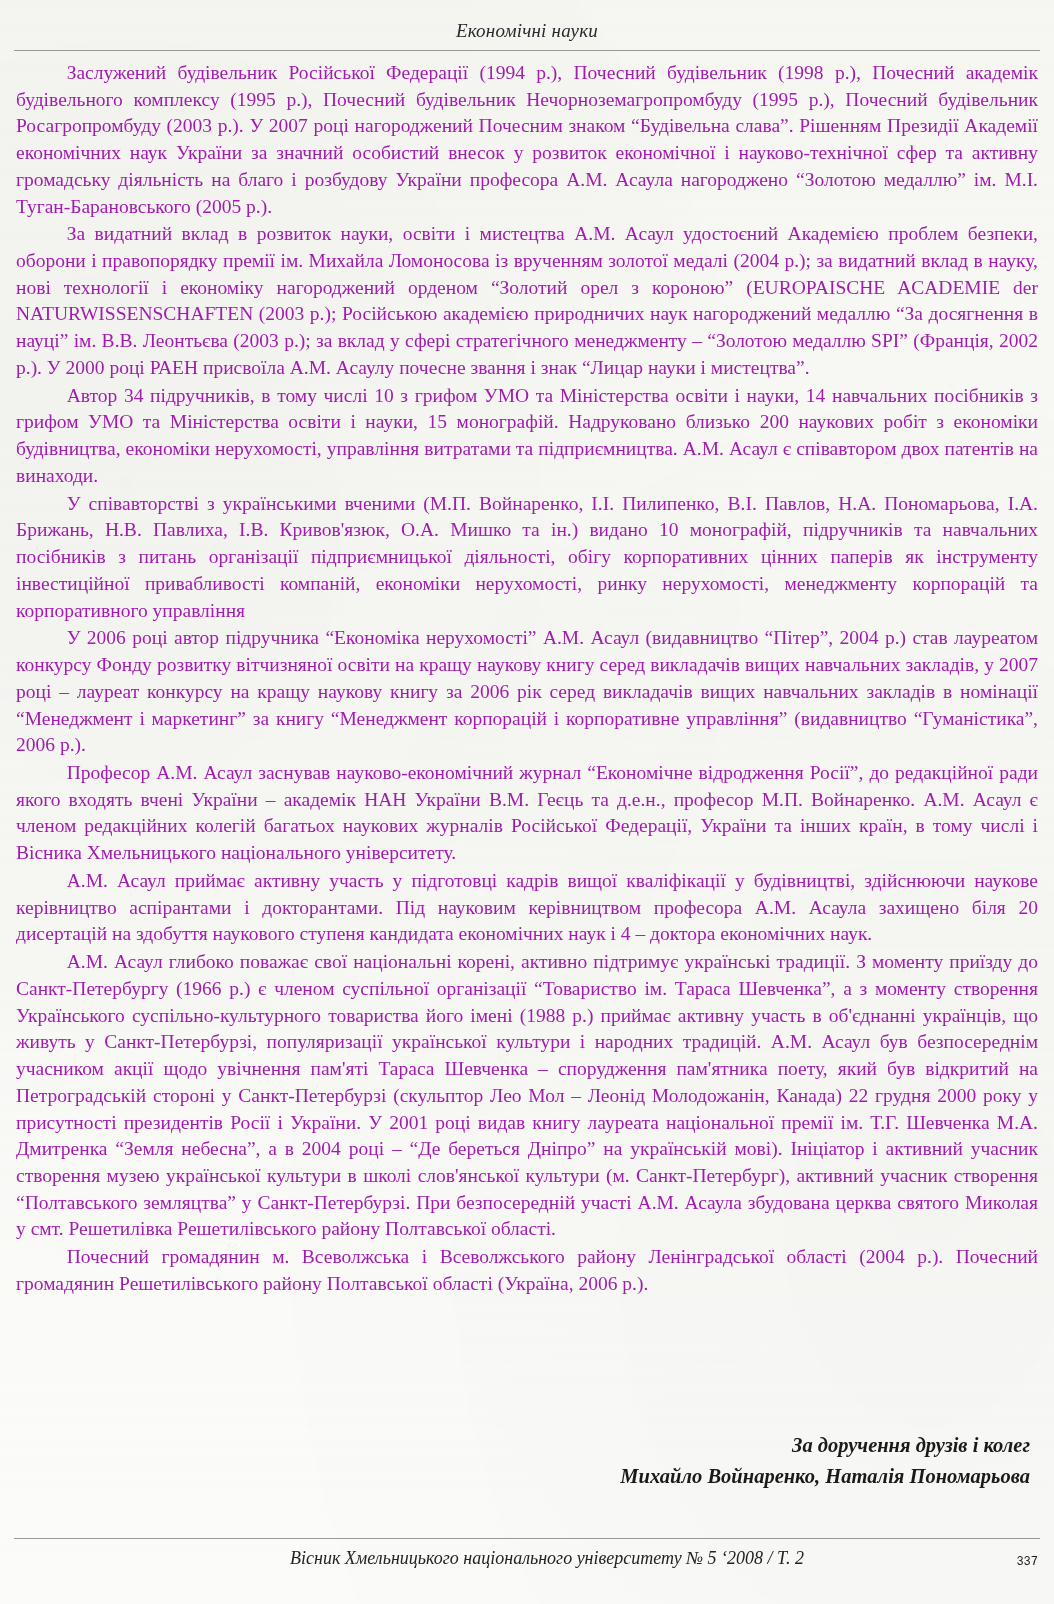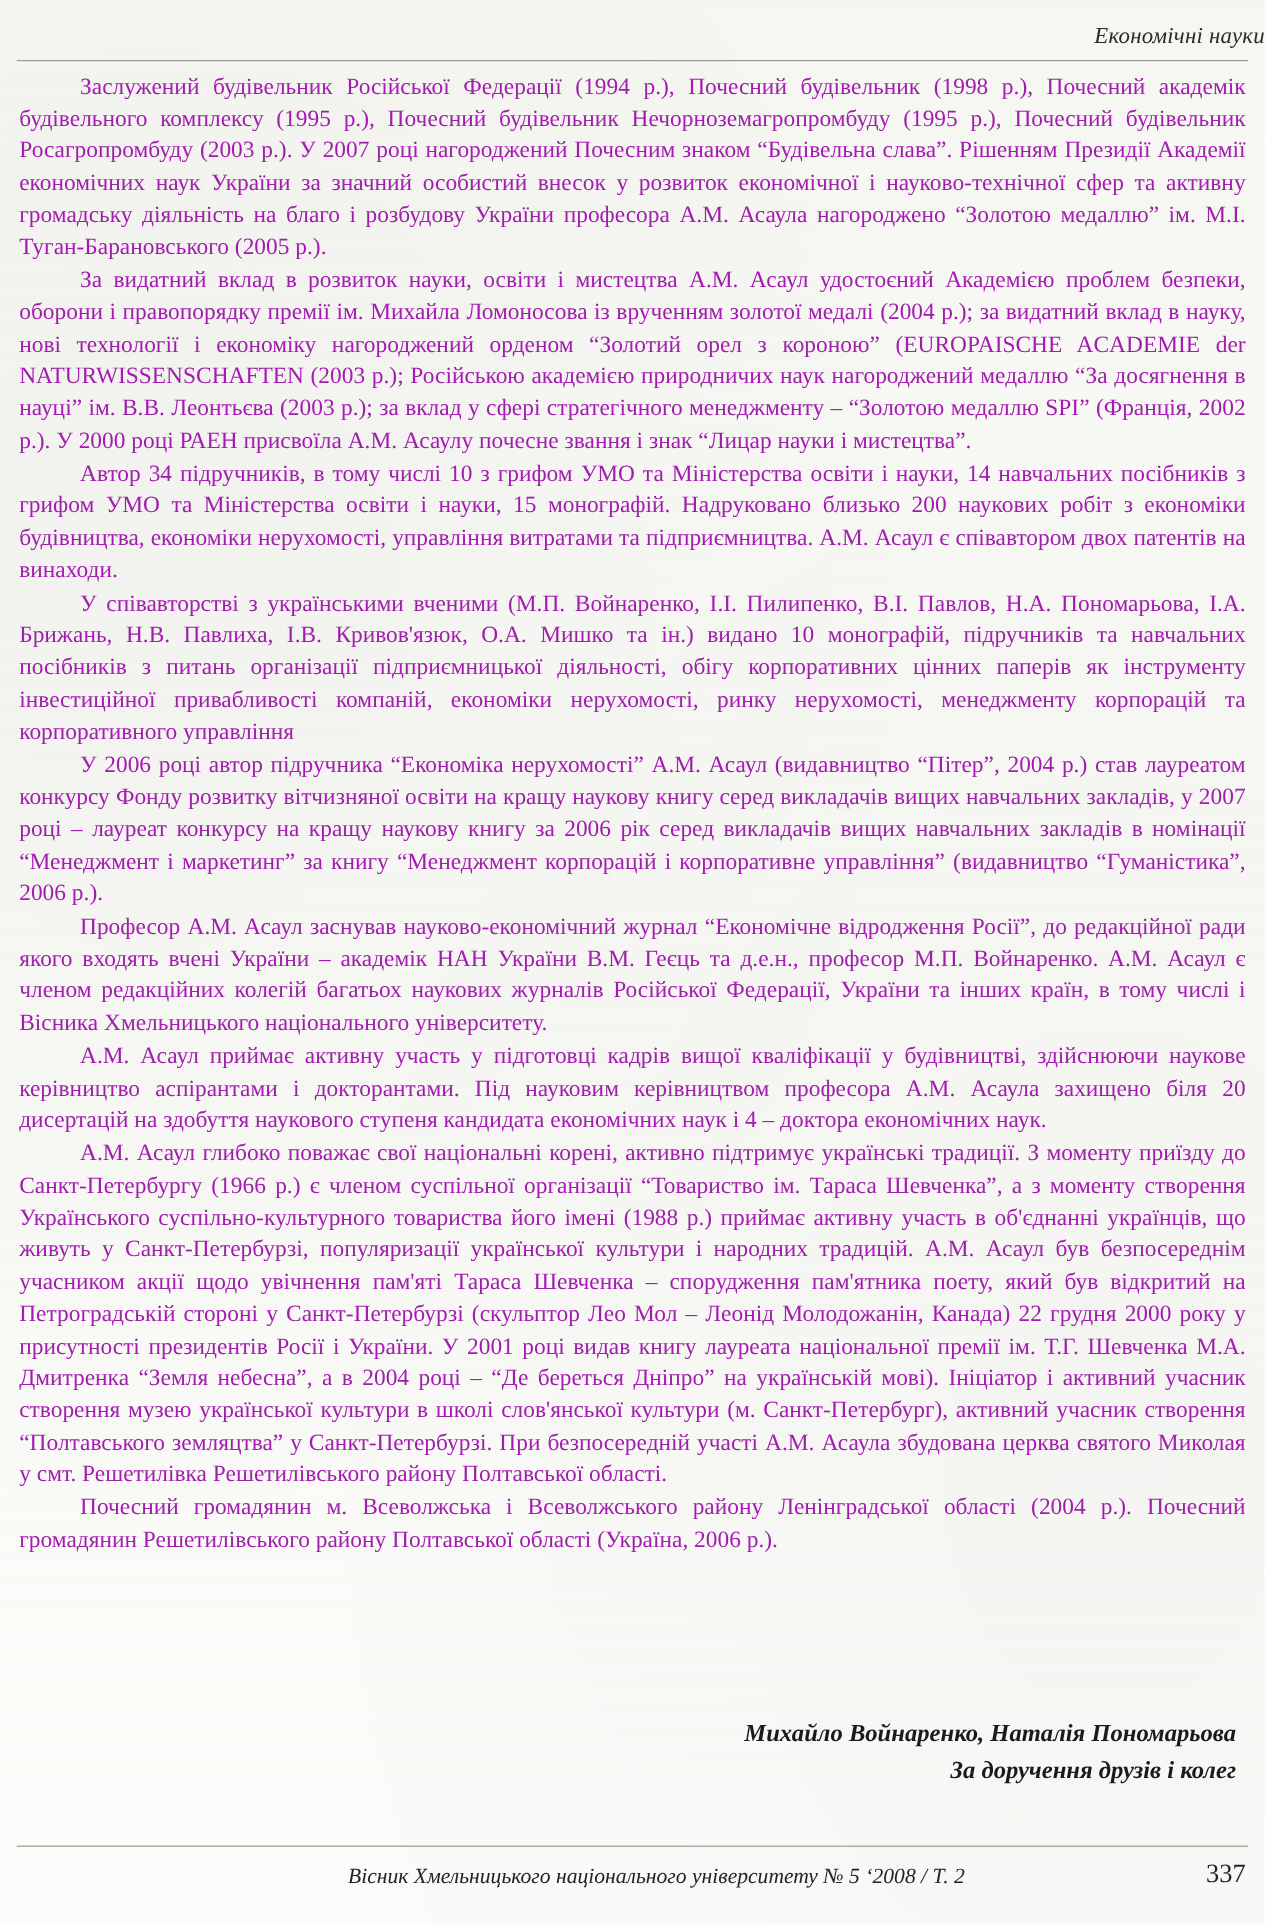"Економічні науки" .header { text-align: right -> center }
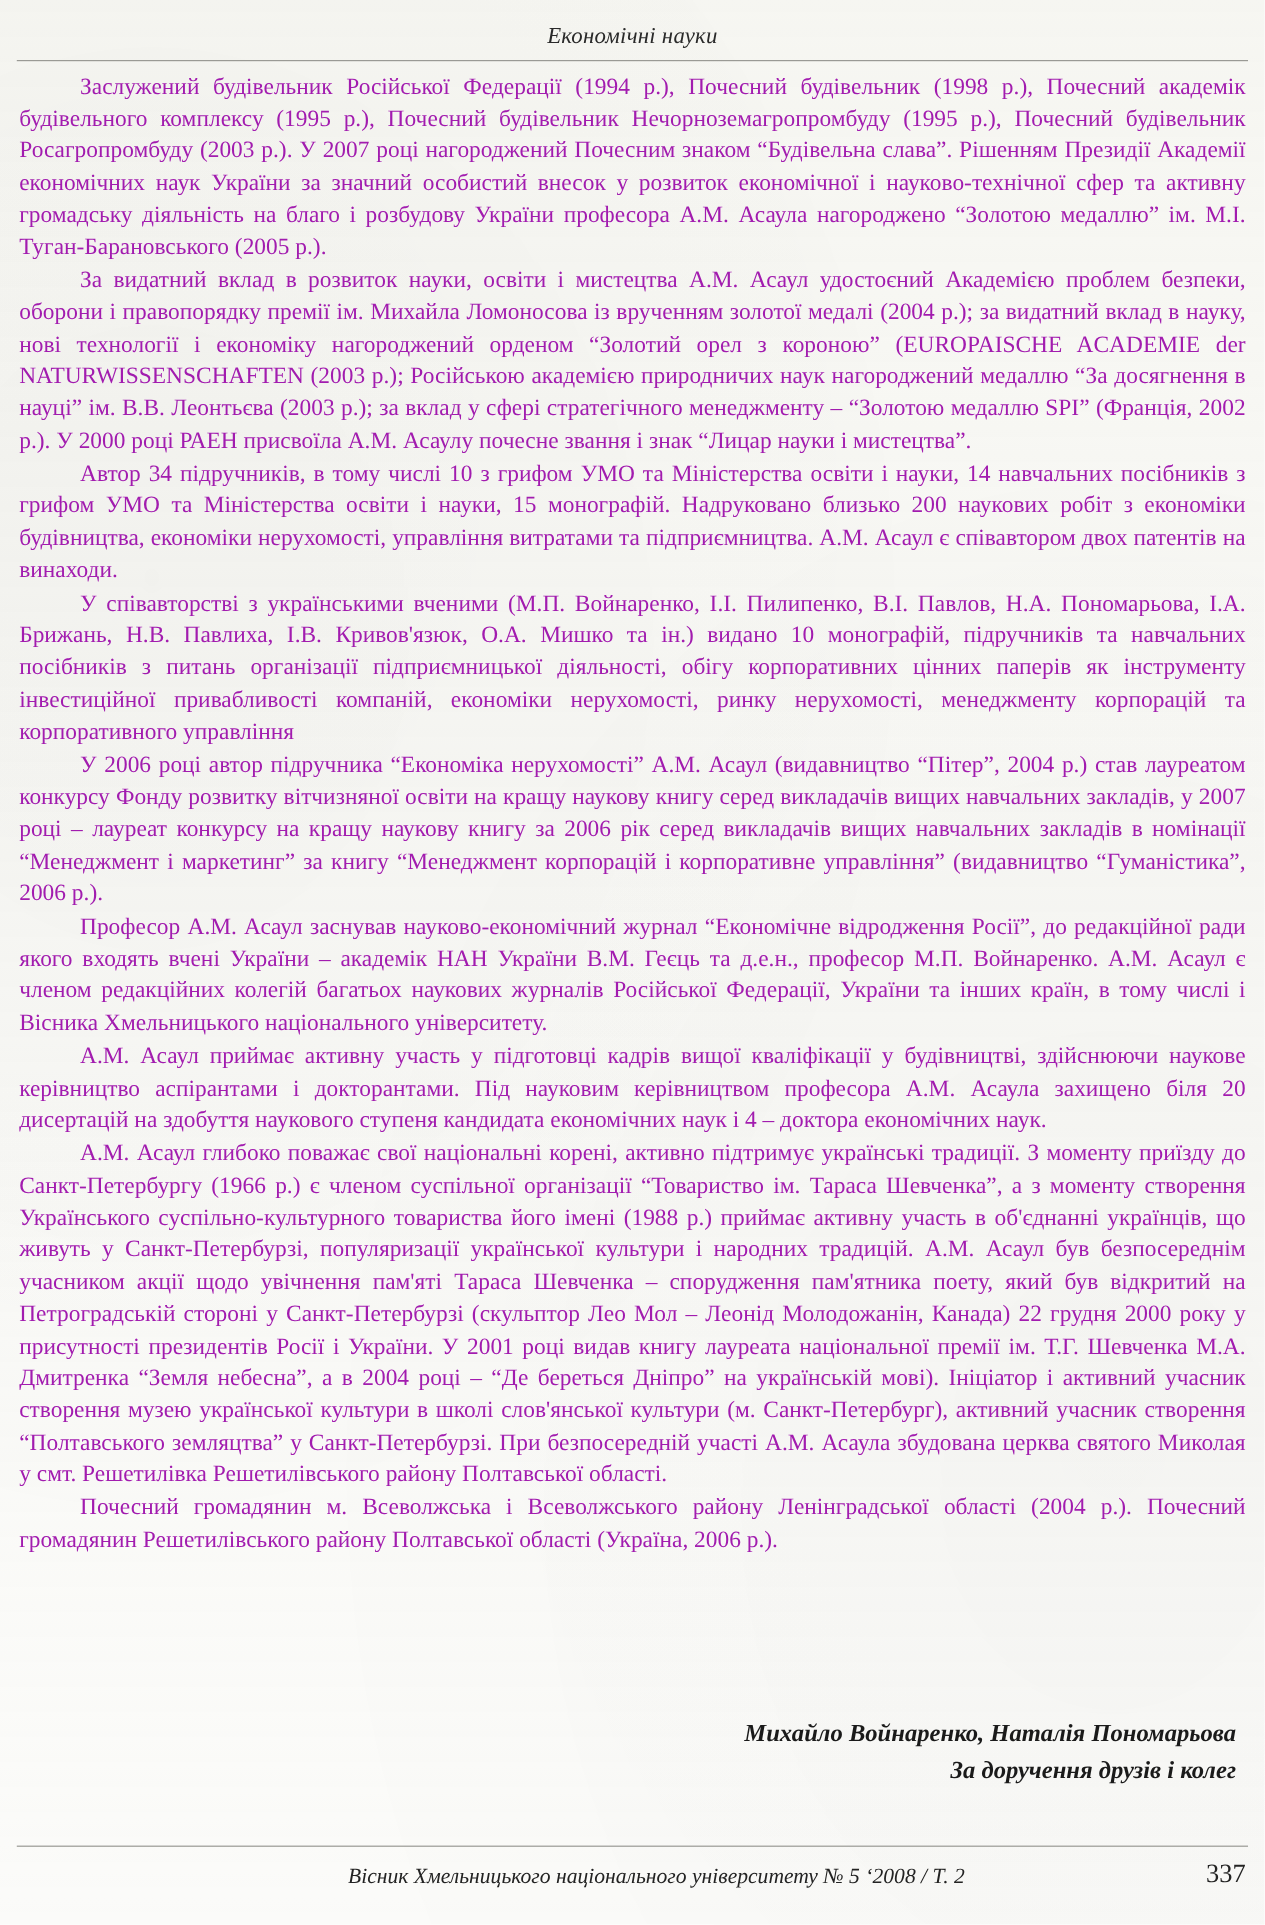"Михайло Войнаренко, Наталія Пономарьова" div { order: before "За доручення друзів і колег" -> after "За доручення друзів і колег" }
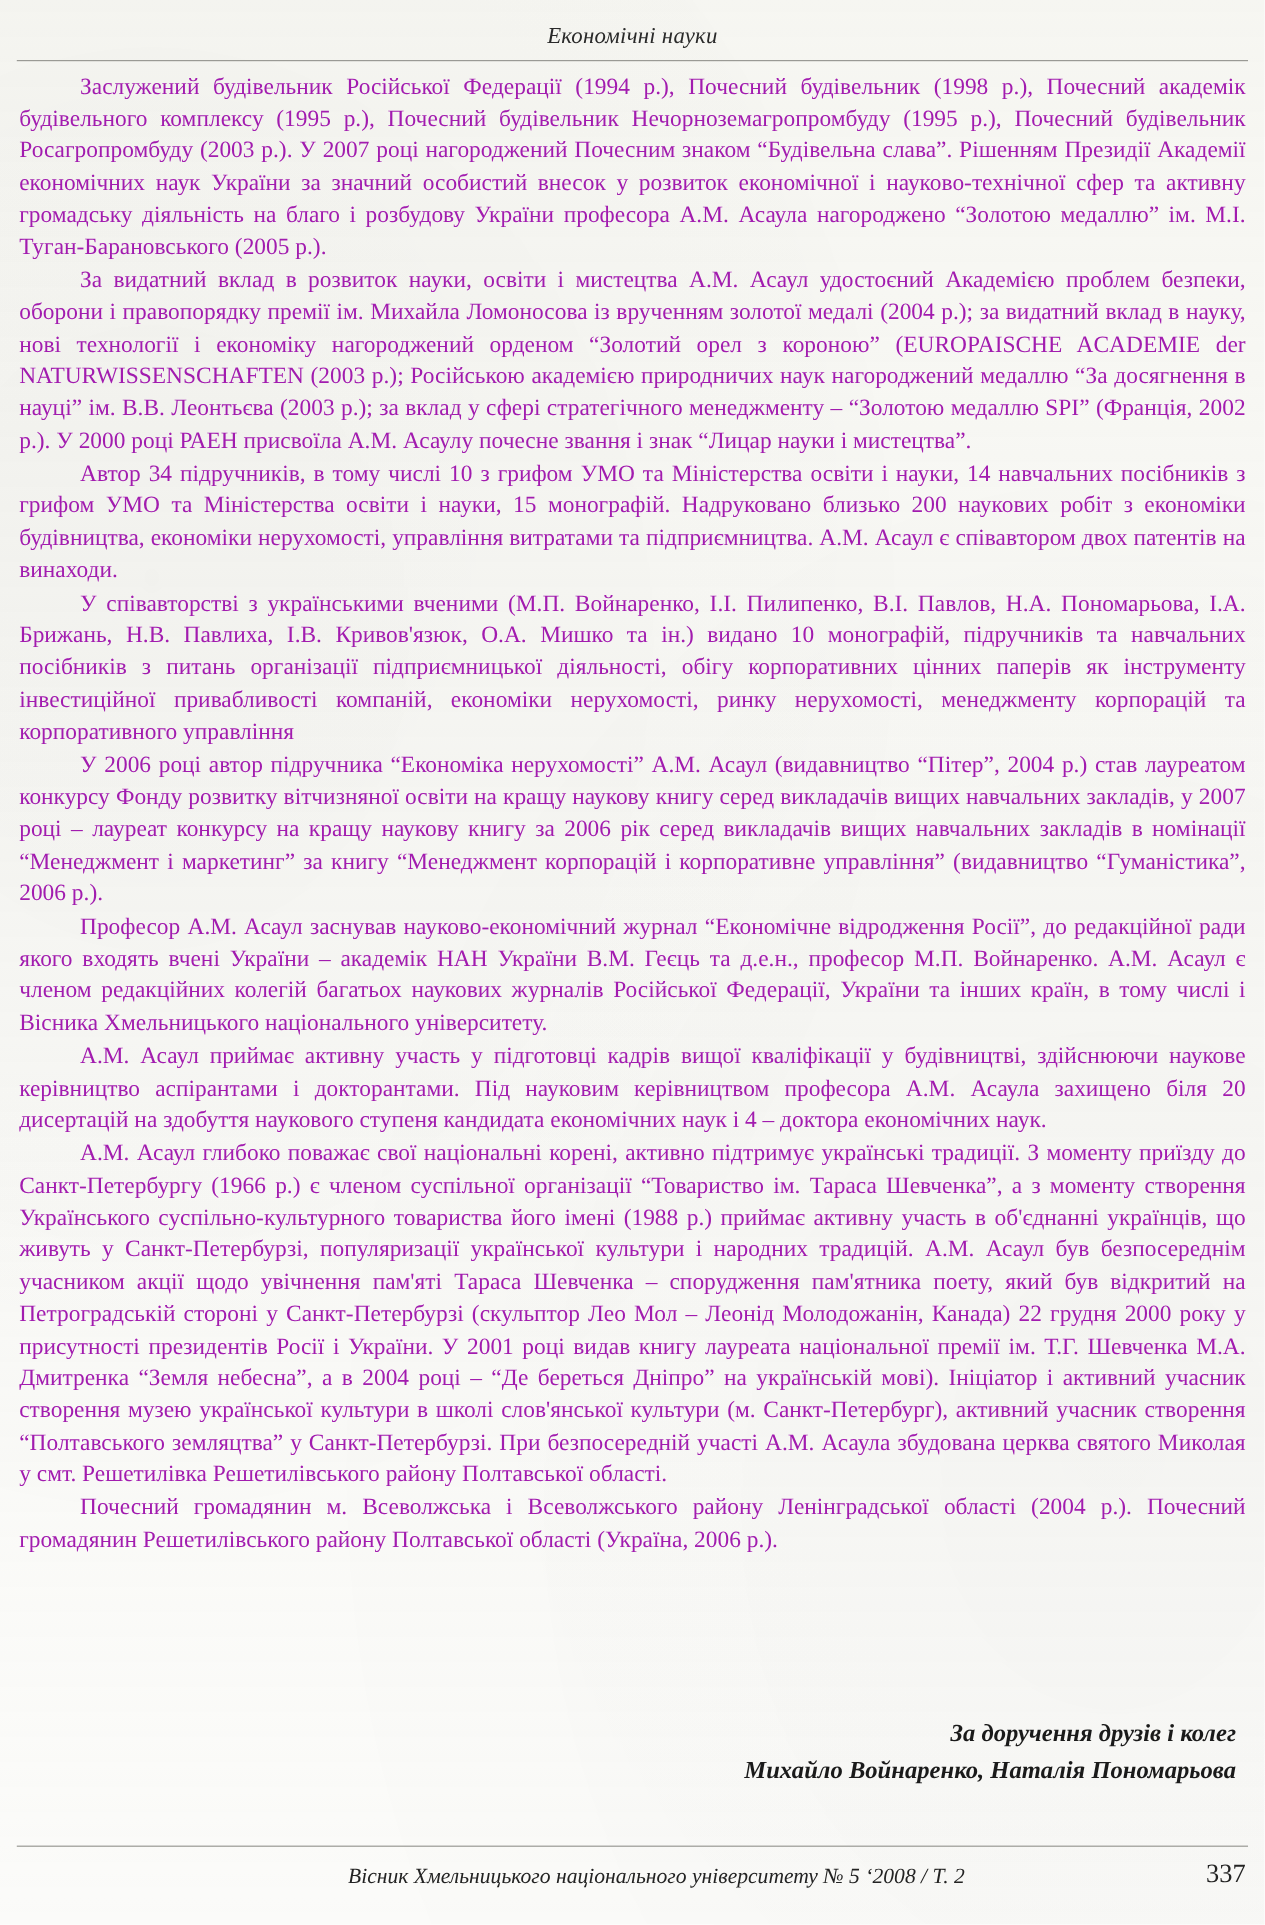"337" .footer .pagenum { font-family: Liberation Serif, serif -> Liberation Mono, monospace; font-size: 22px -> 12px }
